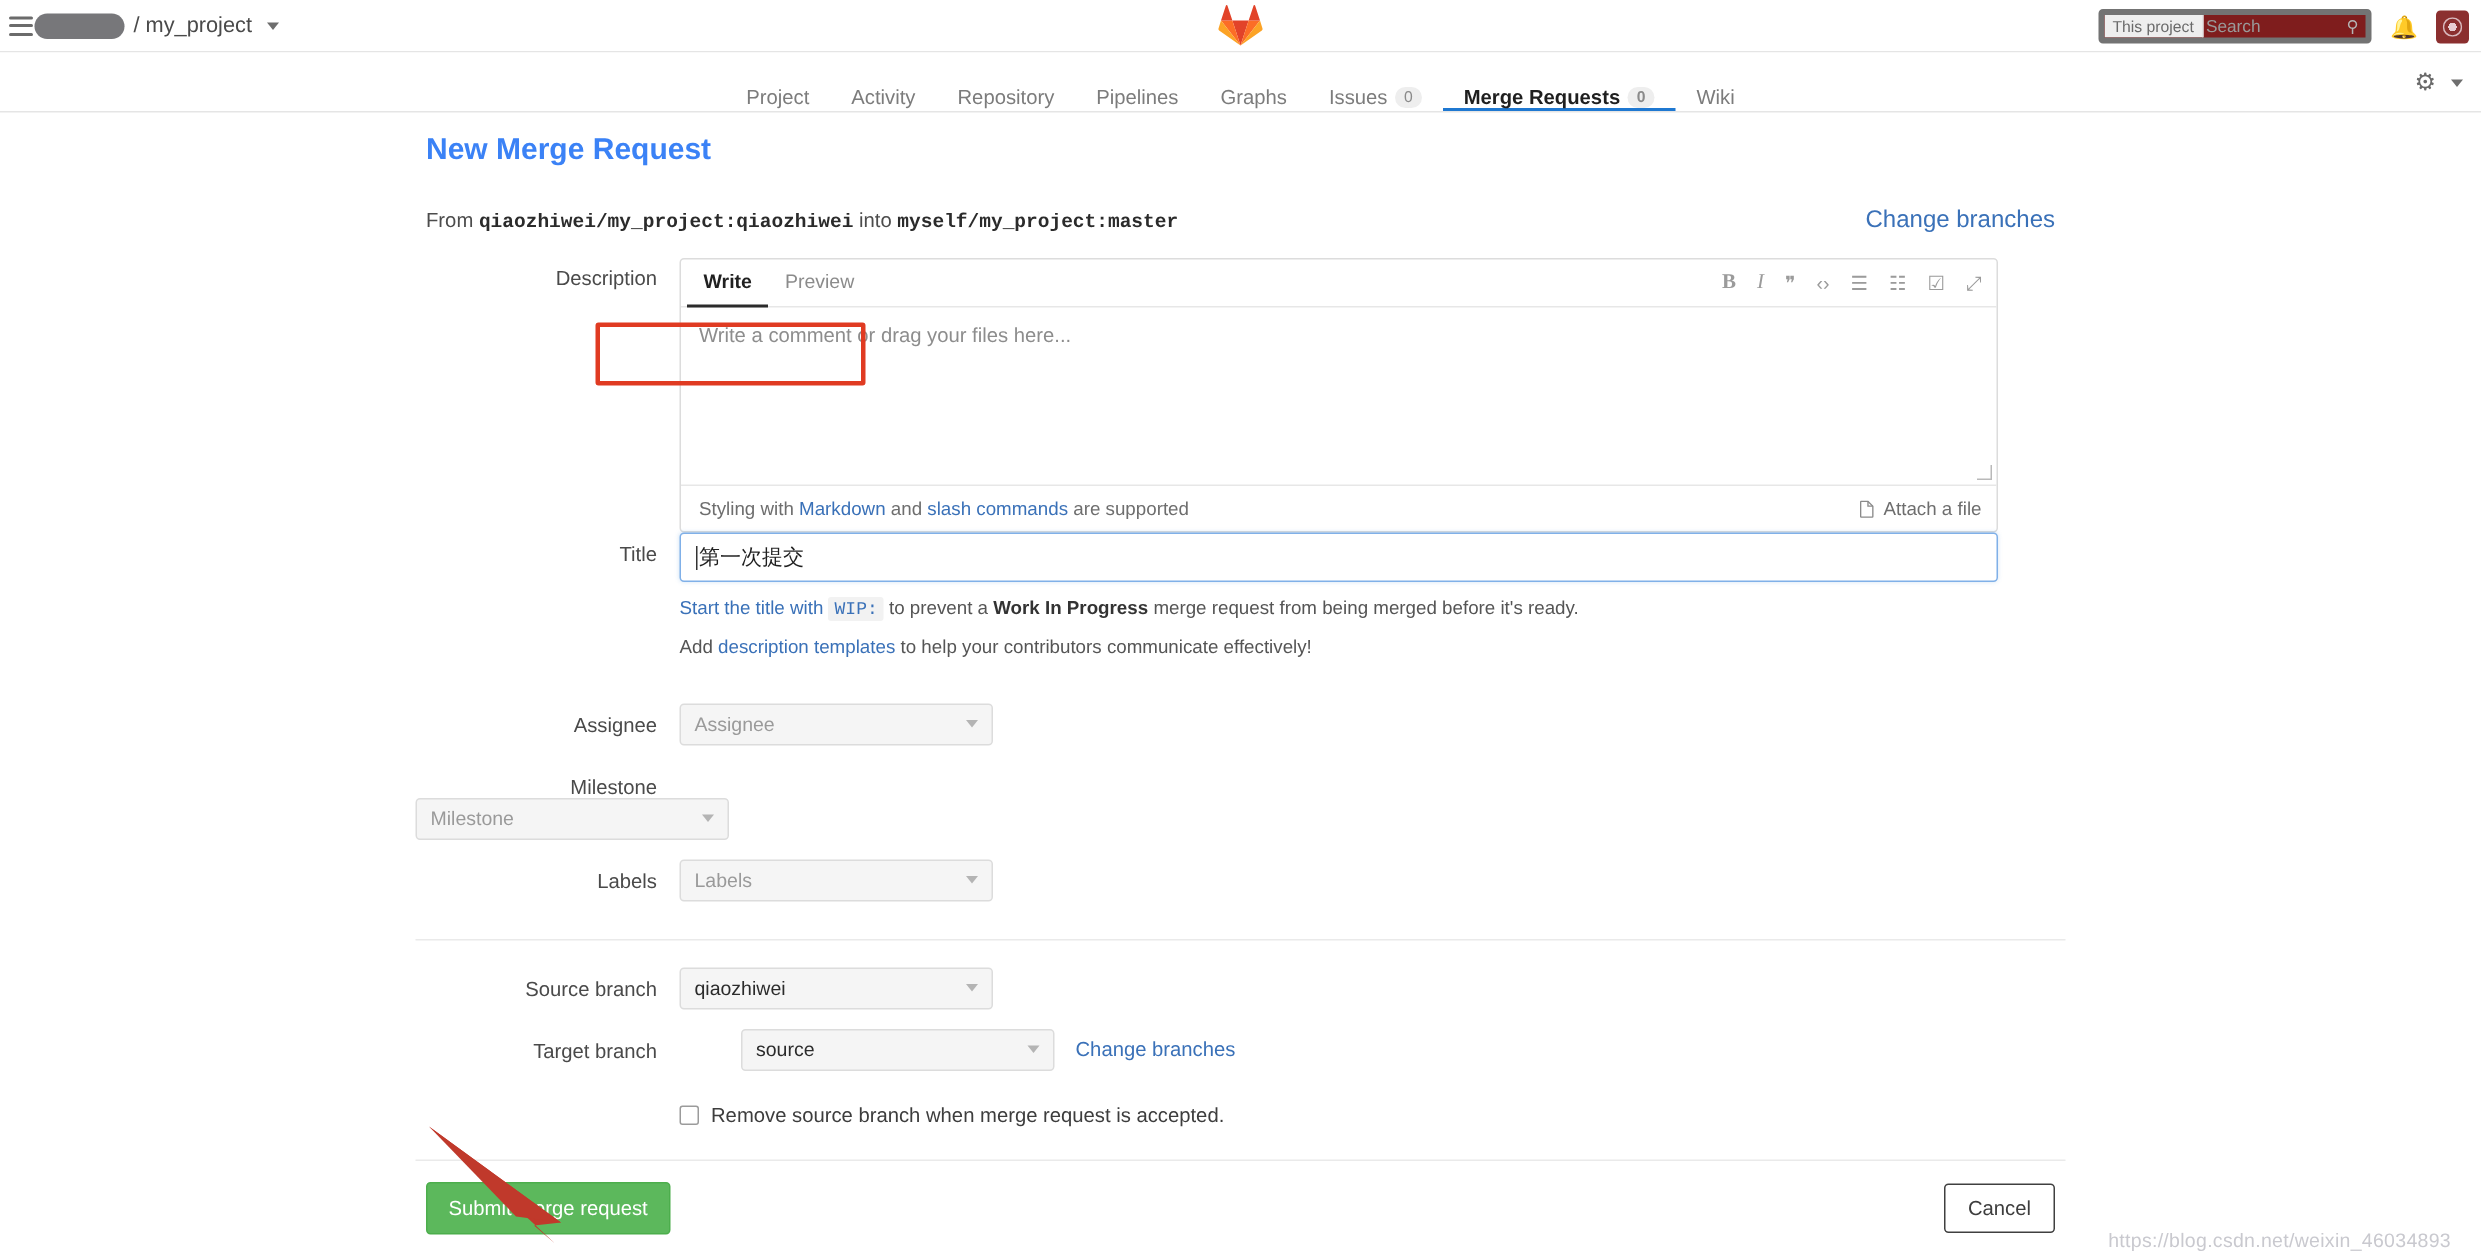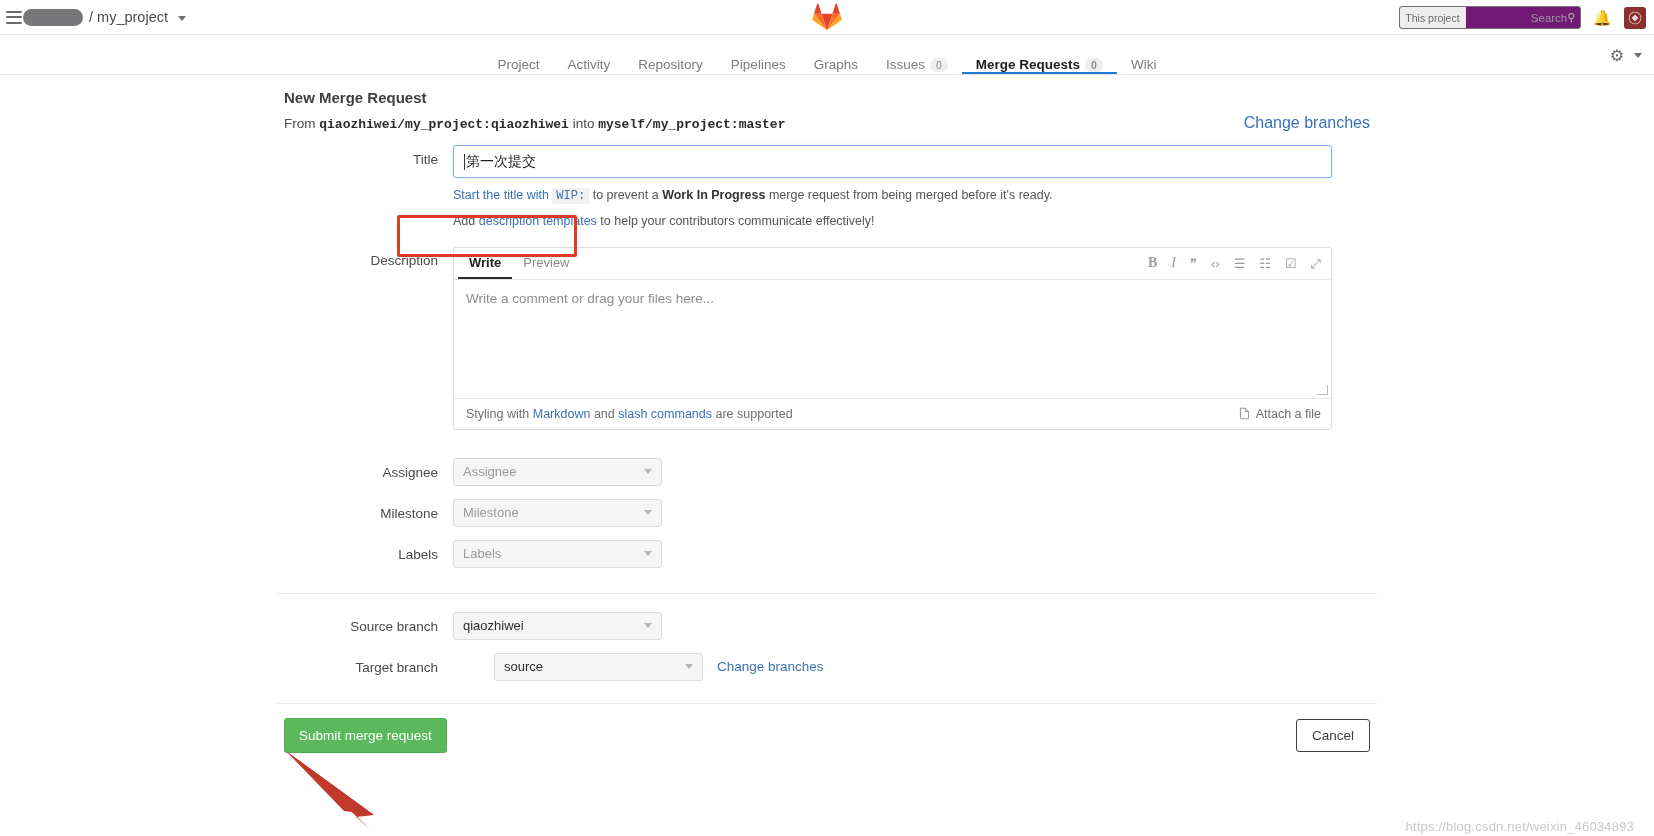"This project" .searchbox { background: #701a75 -> #7f1d1d; border: 1px solid #737373 -> 4px solid #737373; text-align: right -> none }
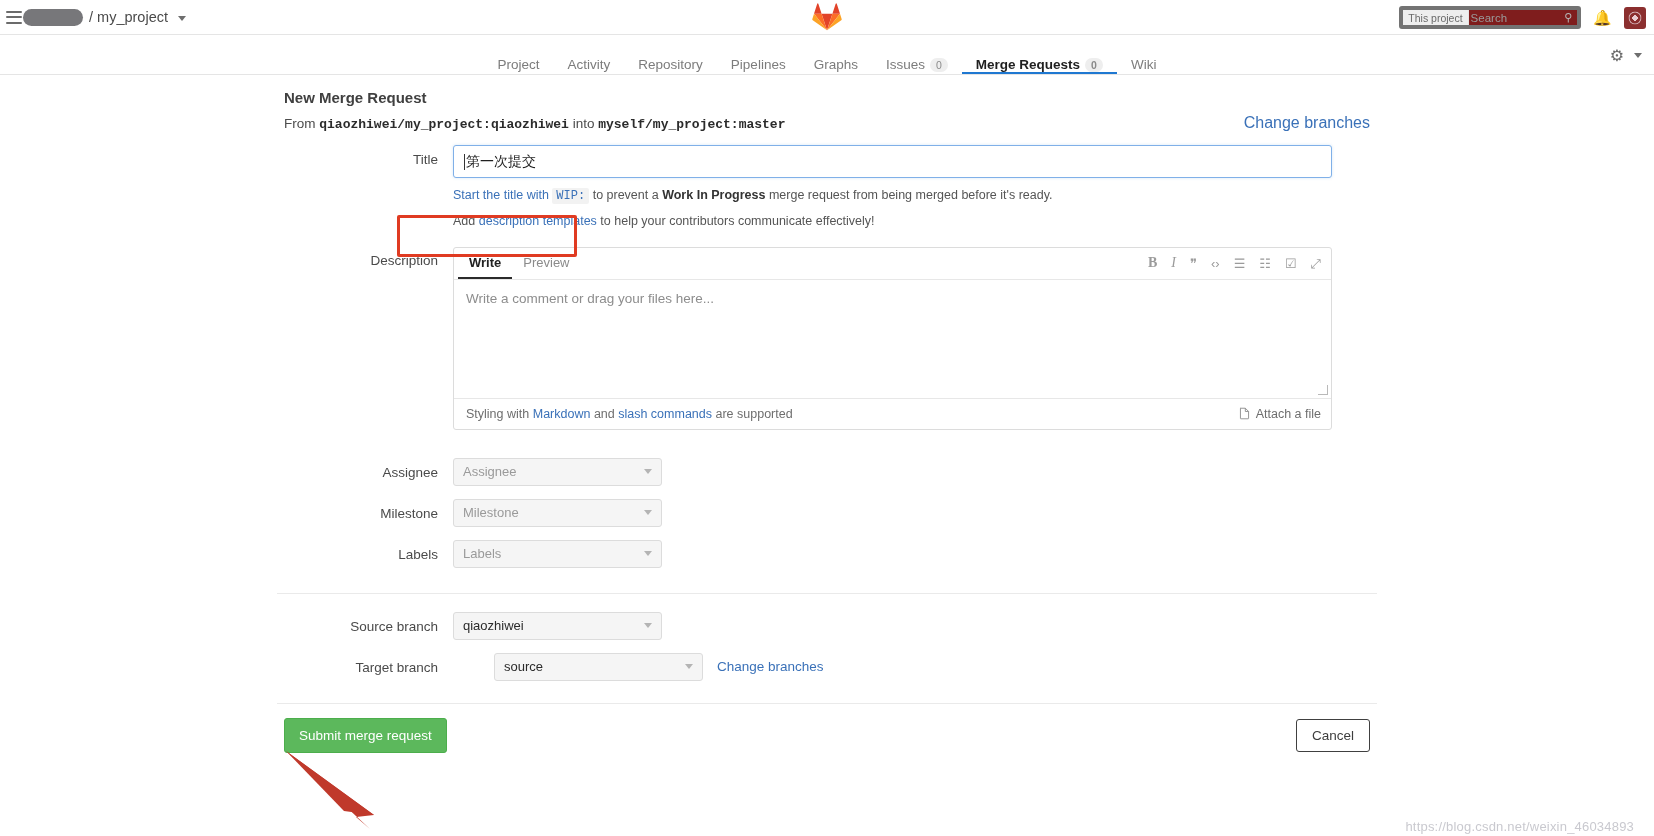"New Merge Request" h1.page-title { color: #404040 -> #3b82f6; font-size: 15px -> 20px; margin: 0 0 8px 7px -> 0 0 26px 7px }
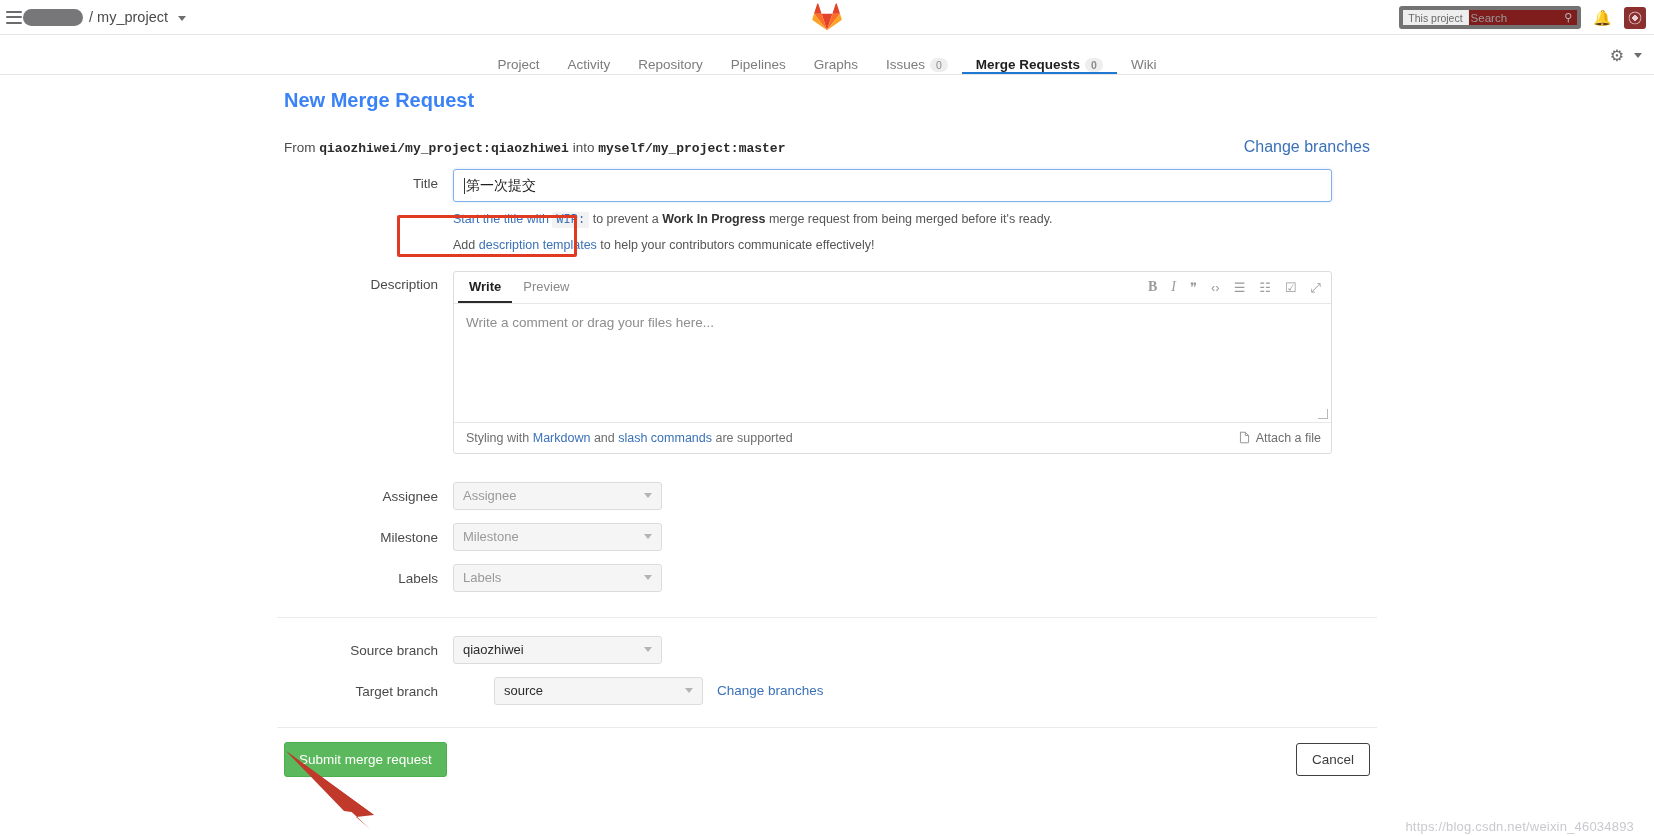"Title" div.formrow { order: before "Description" -> after "Description" }
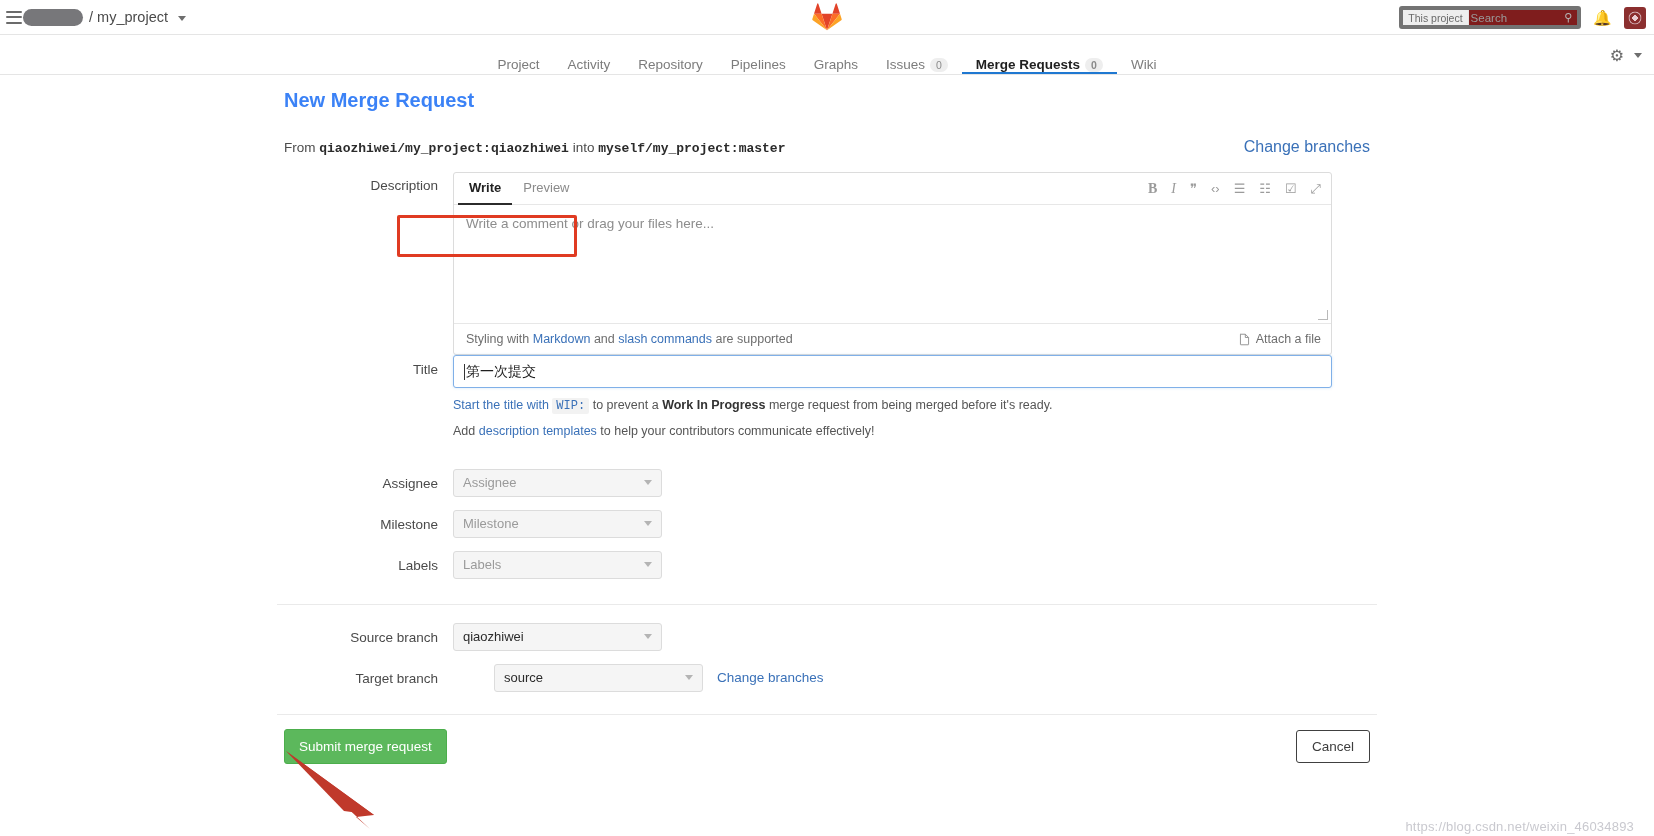"Milestone" div.formrow { flex-direction: none -> column }
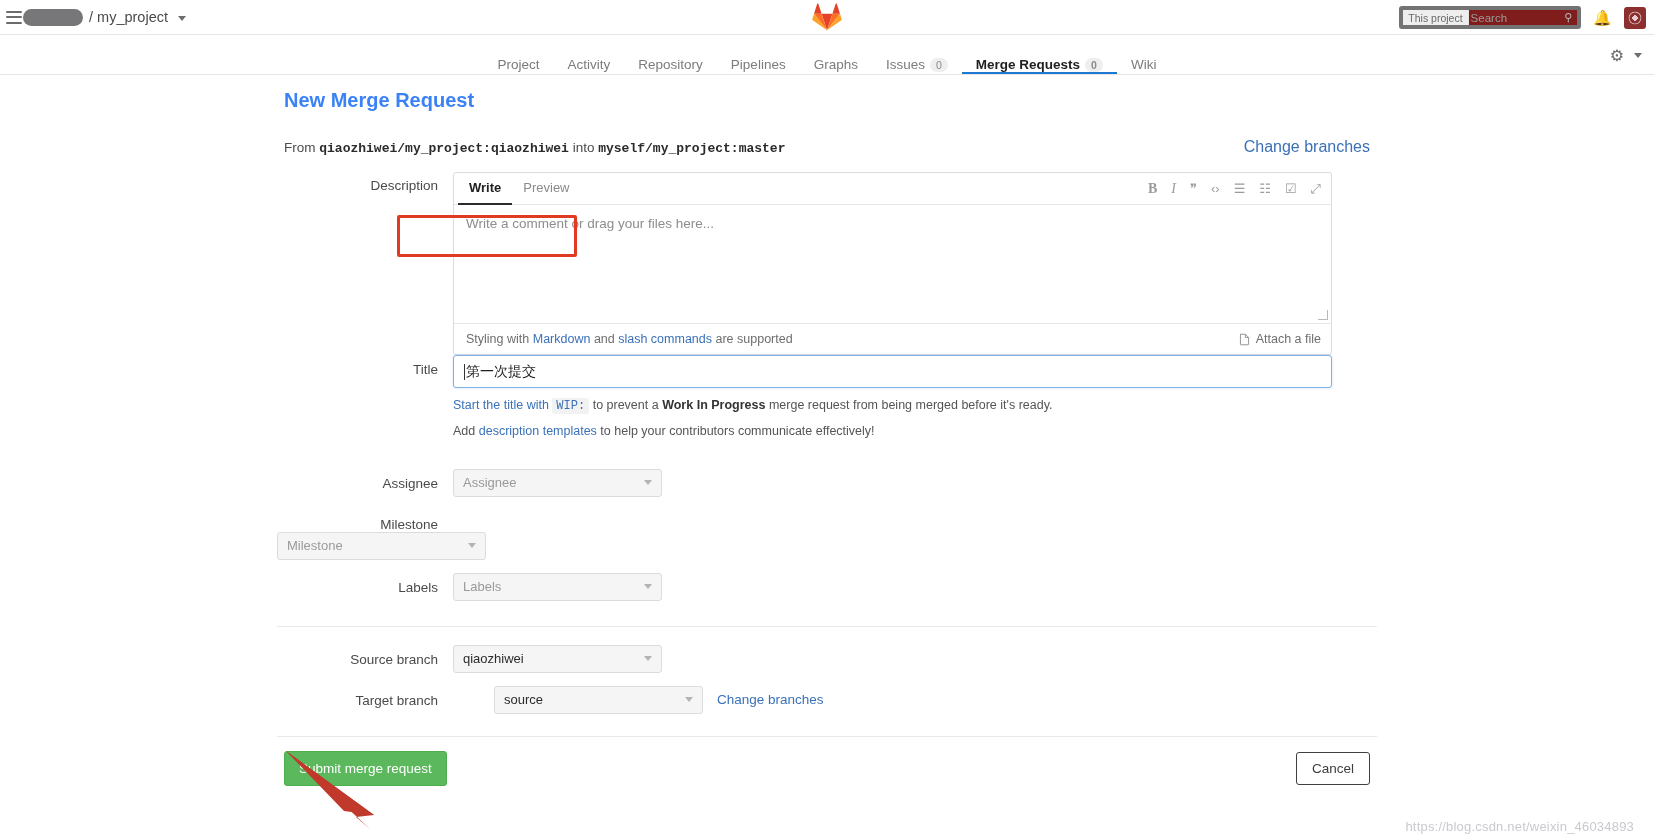"Remove source branch when merge" div.formrow { html: none -> <div> <div></div> <div> <label> <span></span> <span>Remove source branch when merge request is accepted.</span> </label> </div> </div> }
